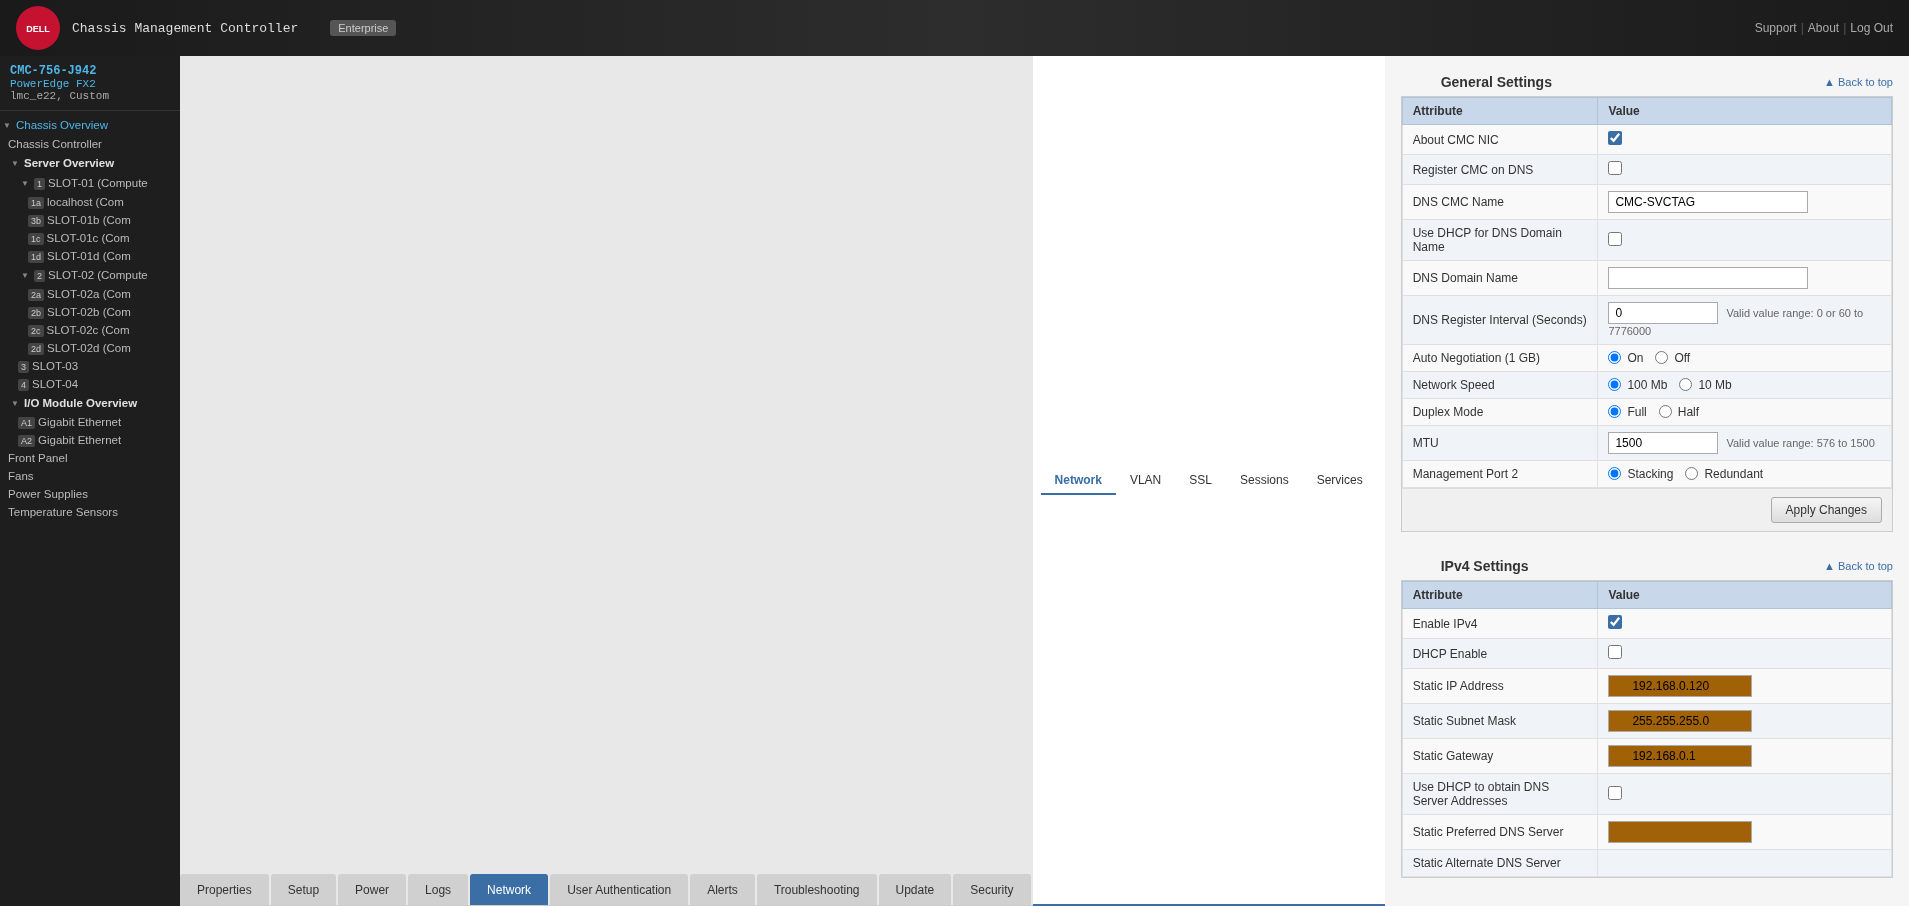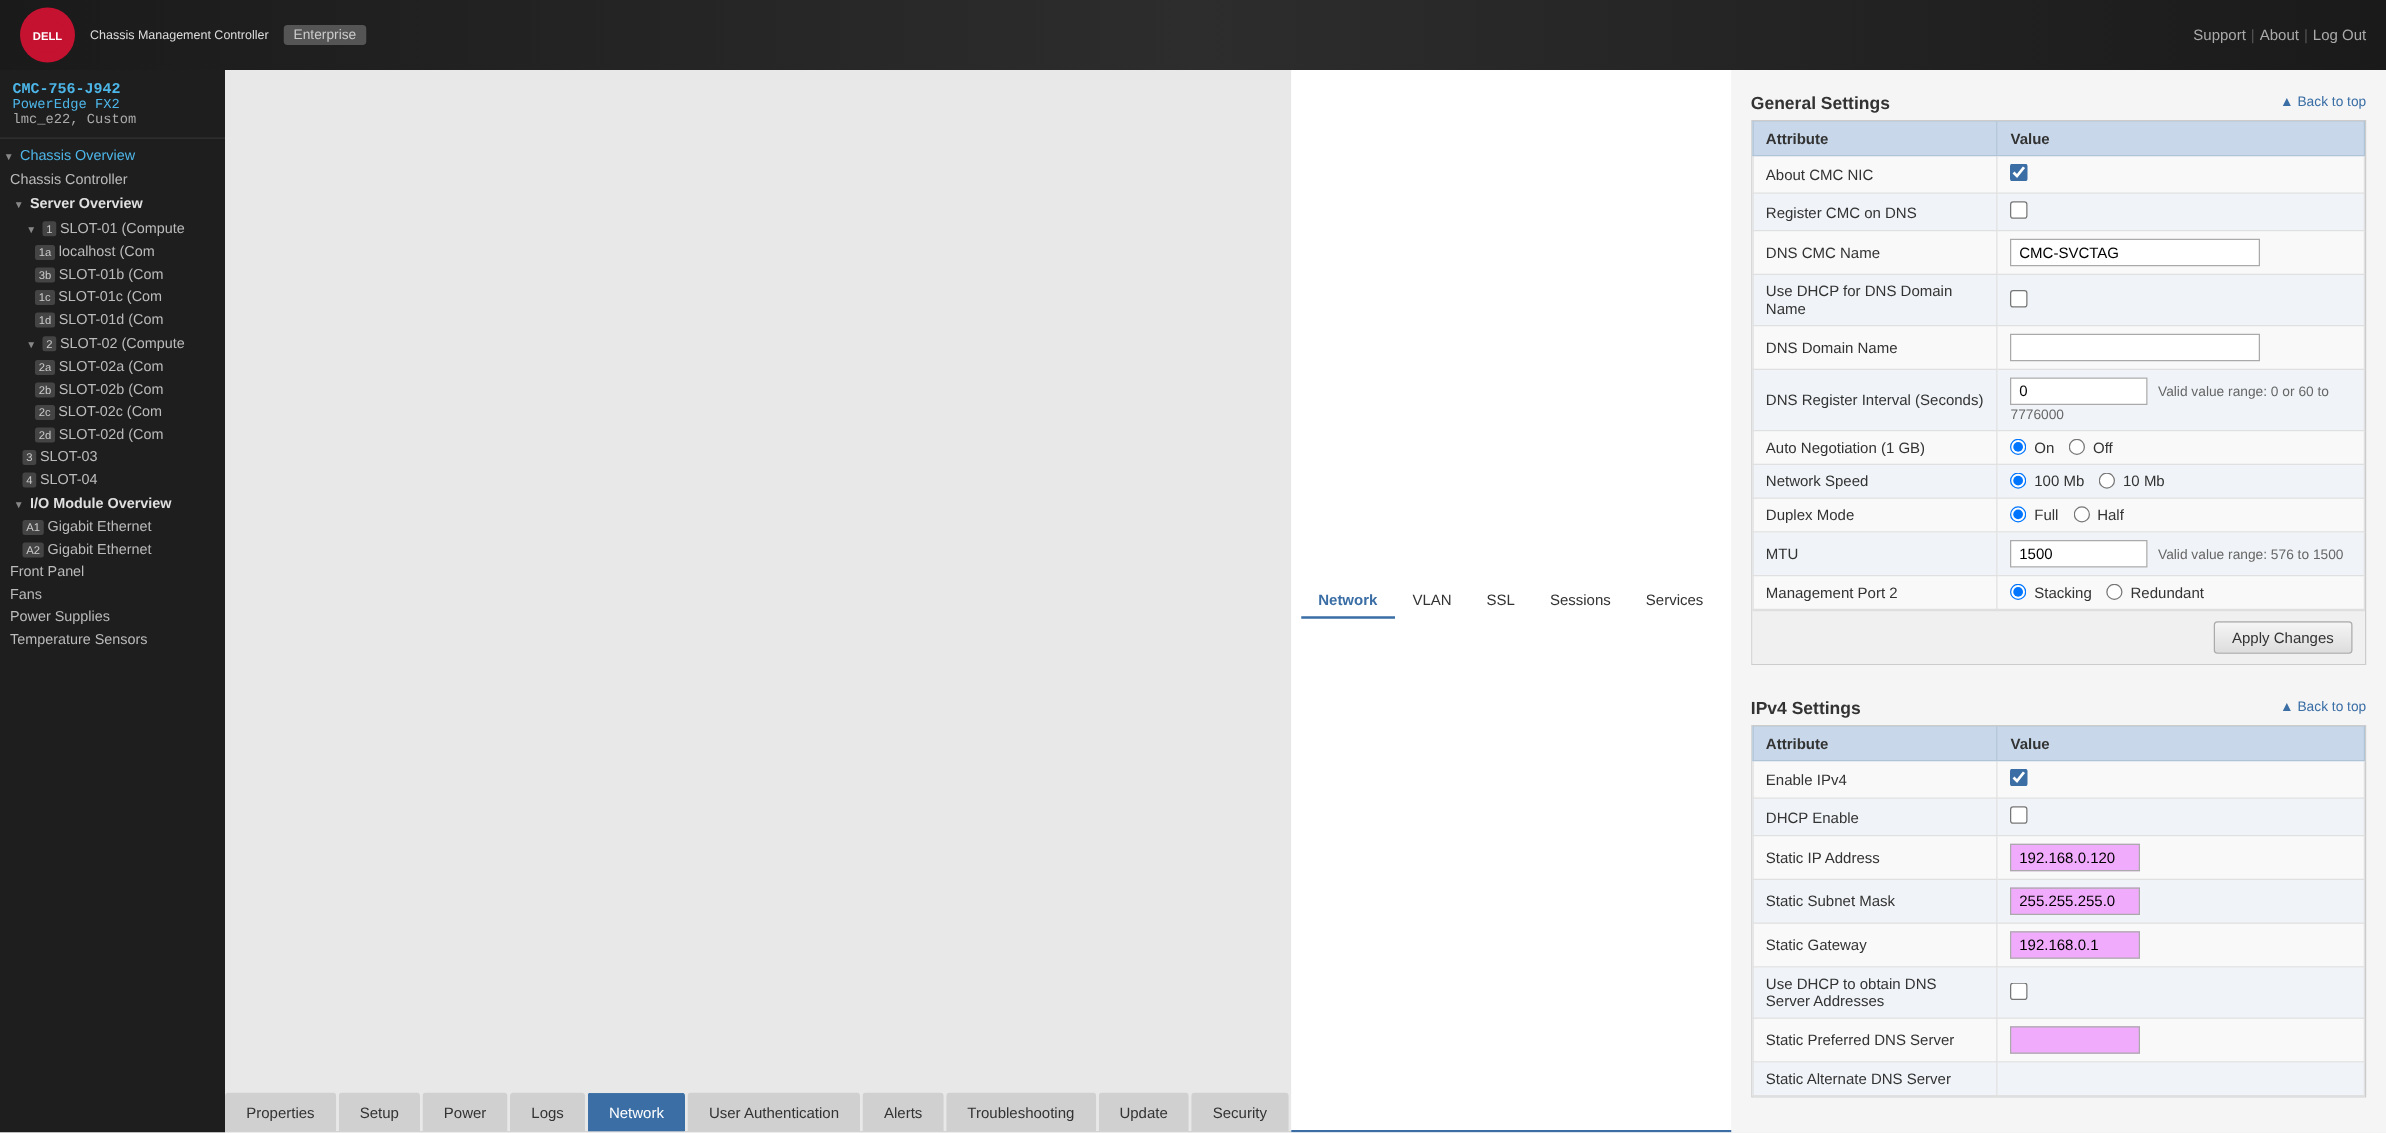"Chassis Management Controller" #header .app-title { font-family: none -> Liberation Mono, monospace; font-size: 10px -> 13px; margin-right: 12px -> 32px }
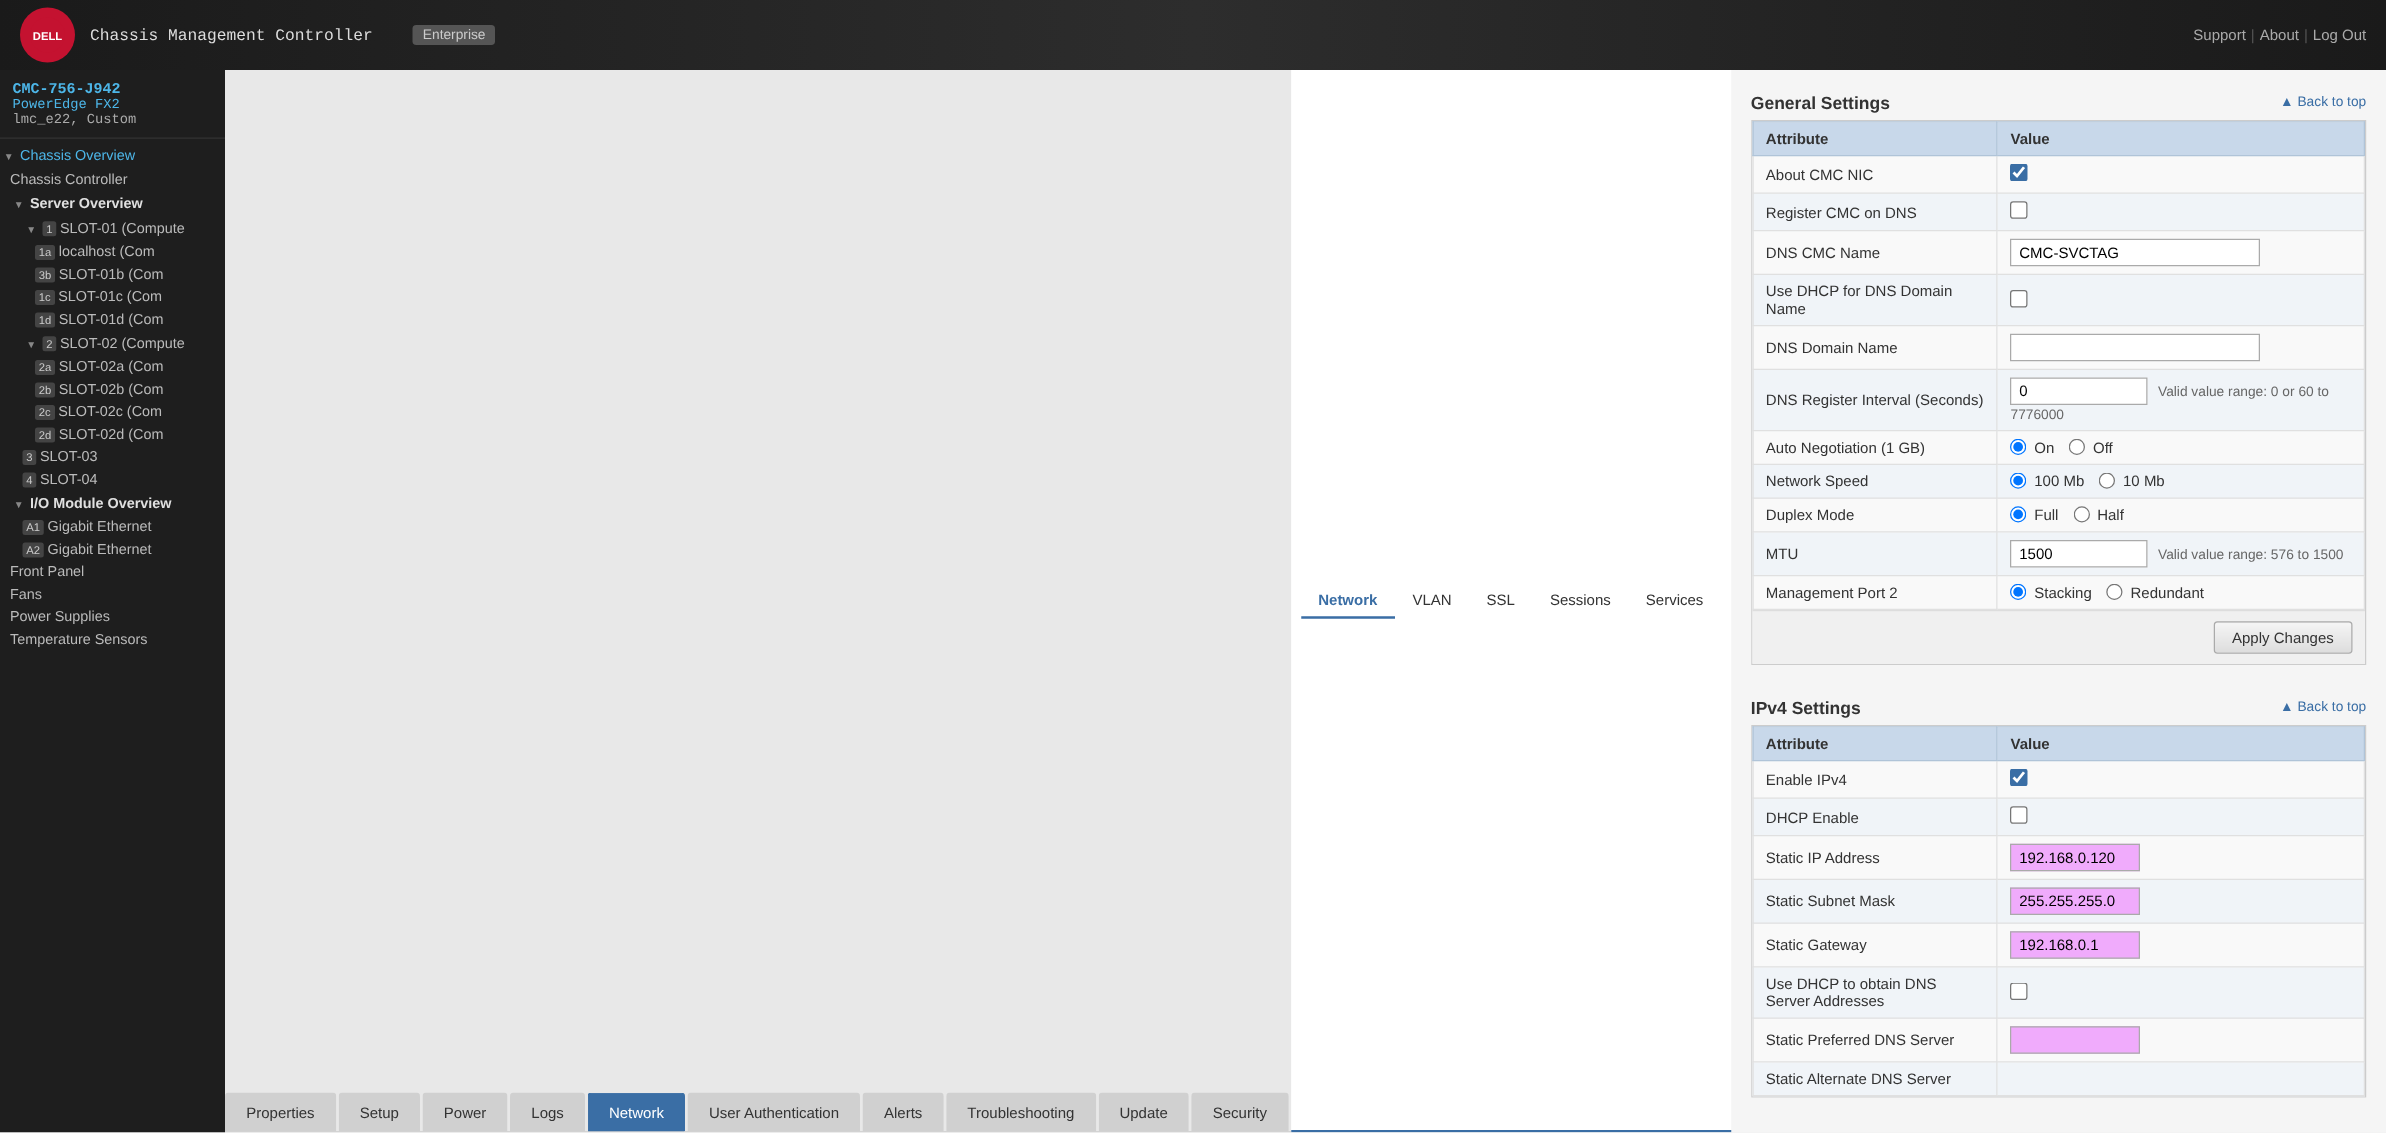"General Settings" .section-title { margin-left: none -> 40px }
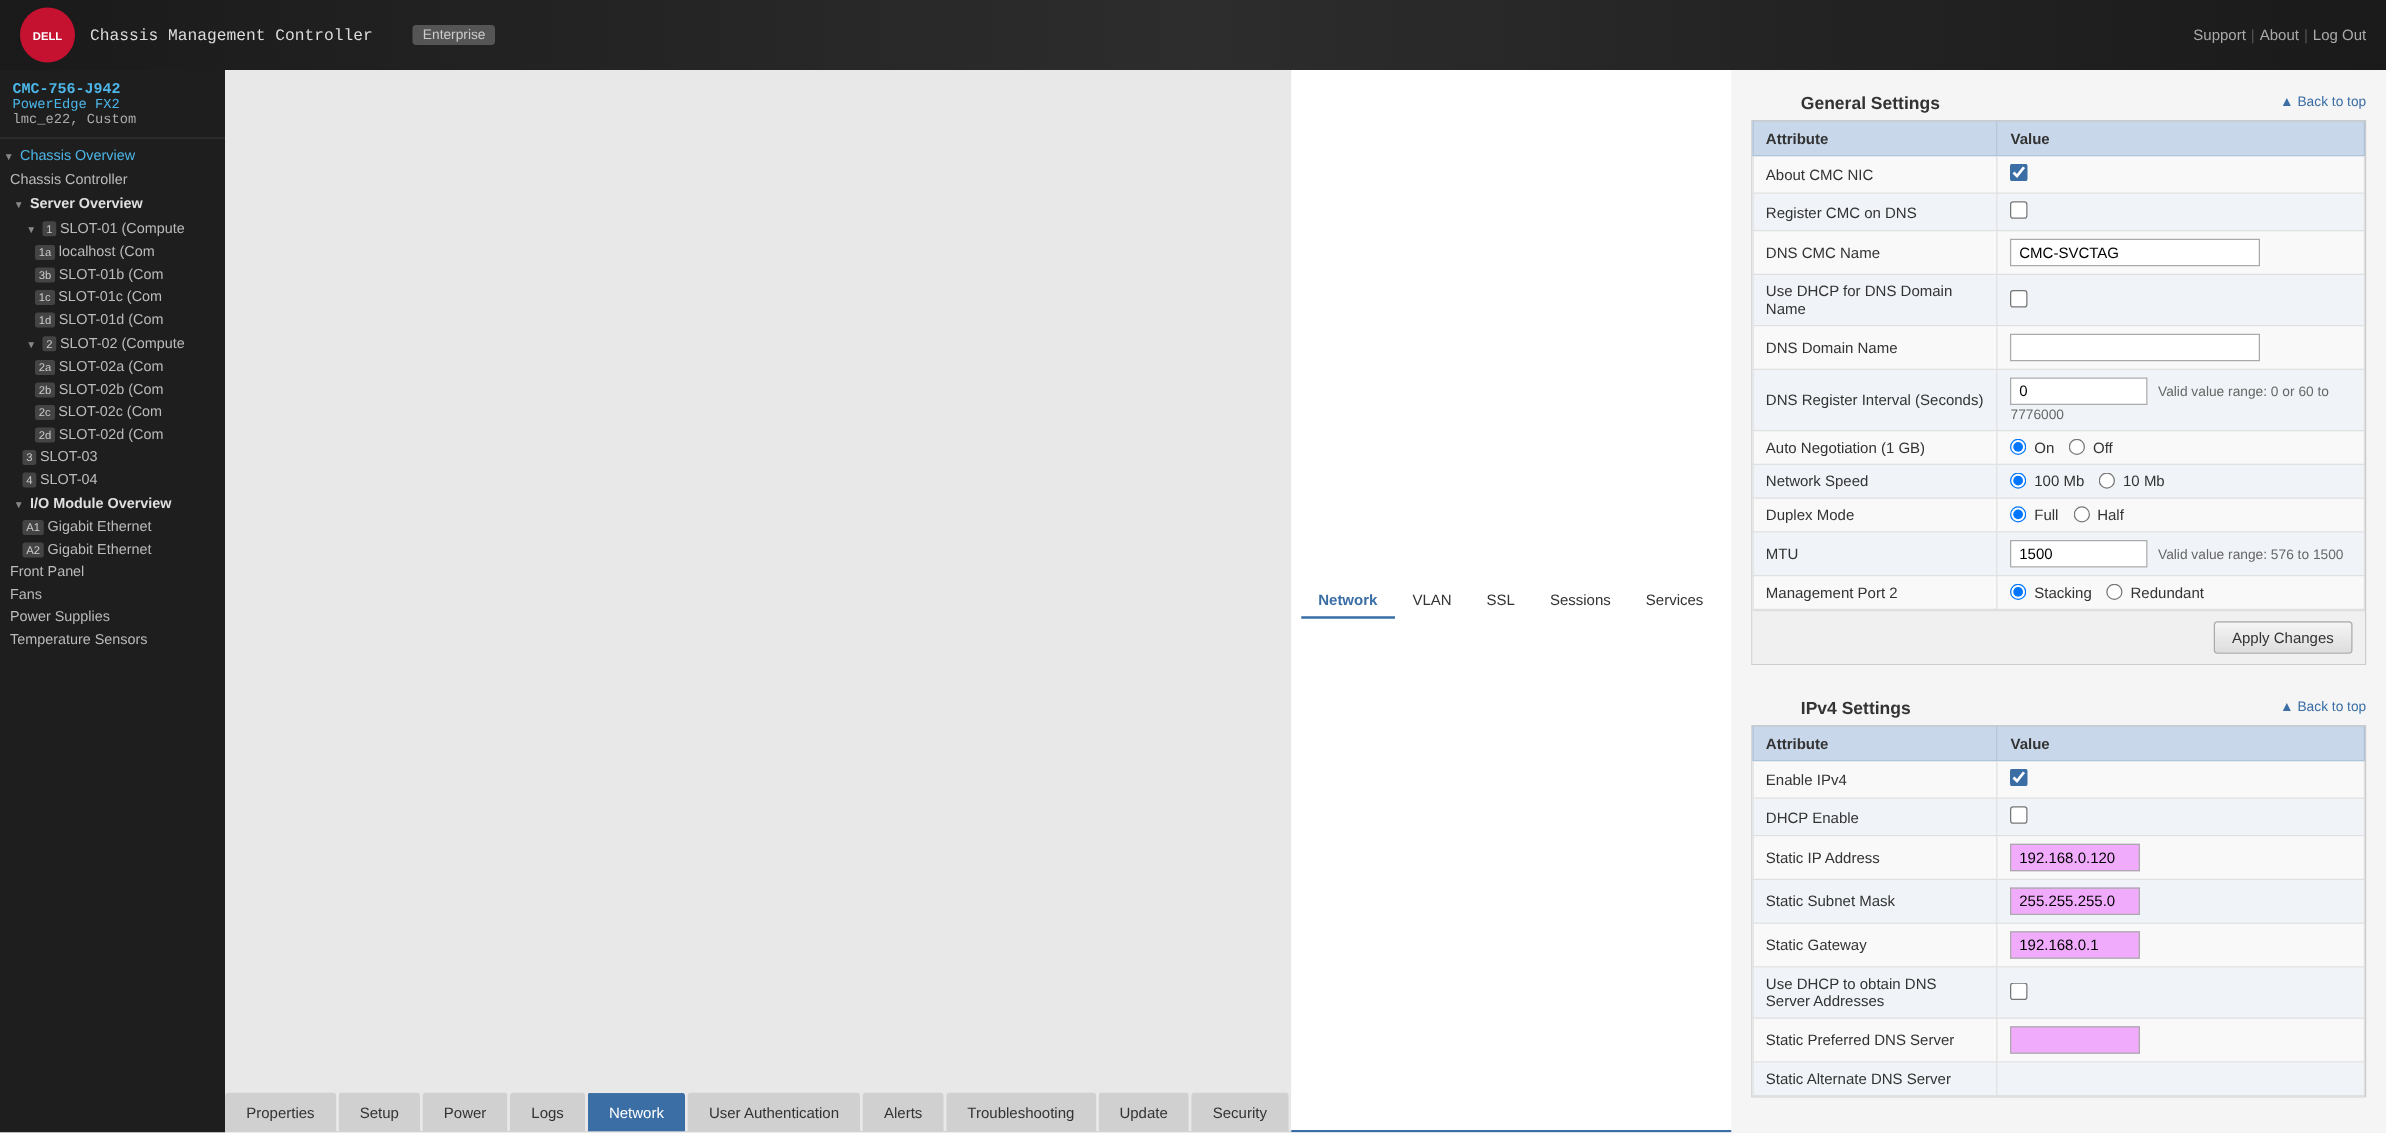"192.168.0.120" .text-input-sm { background: #f0abfc -> #a16207; padding: 3px 6px -> 3px 23px; width: 104px -> 144px }
